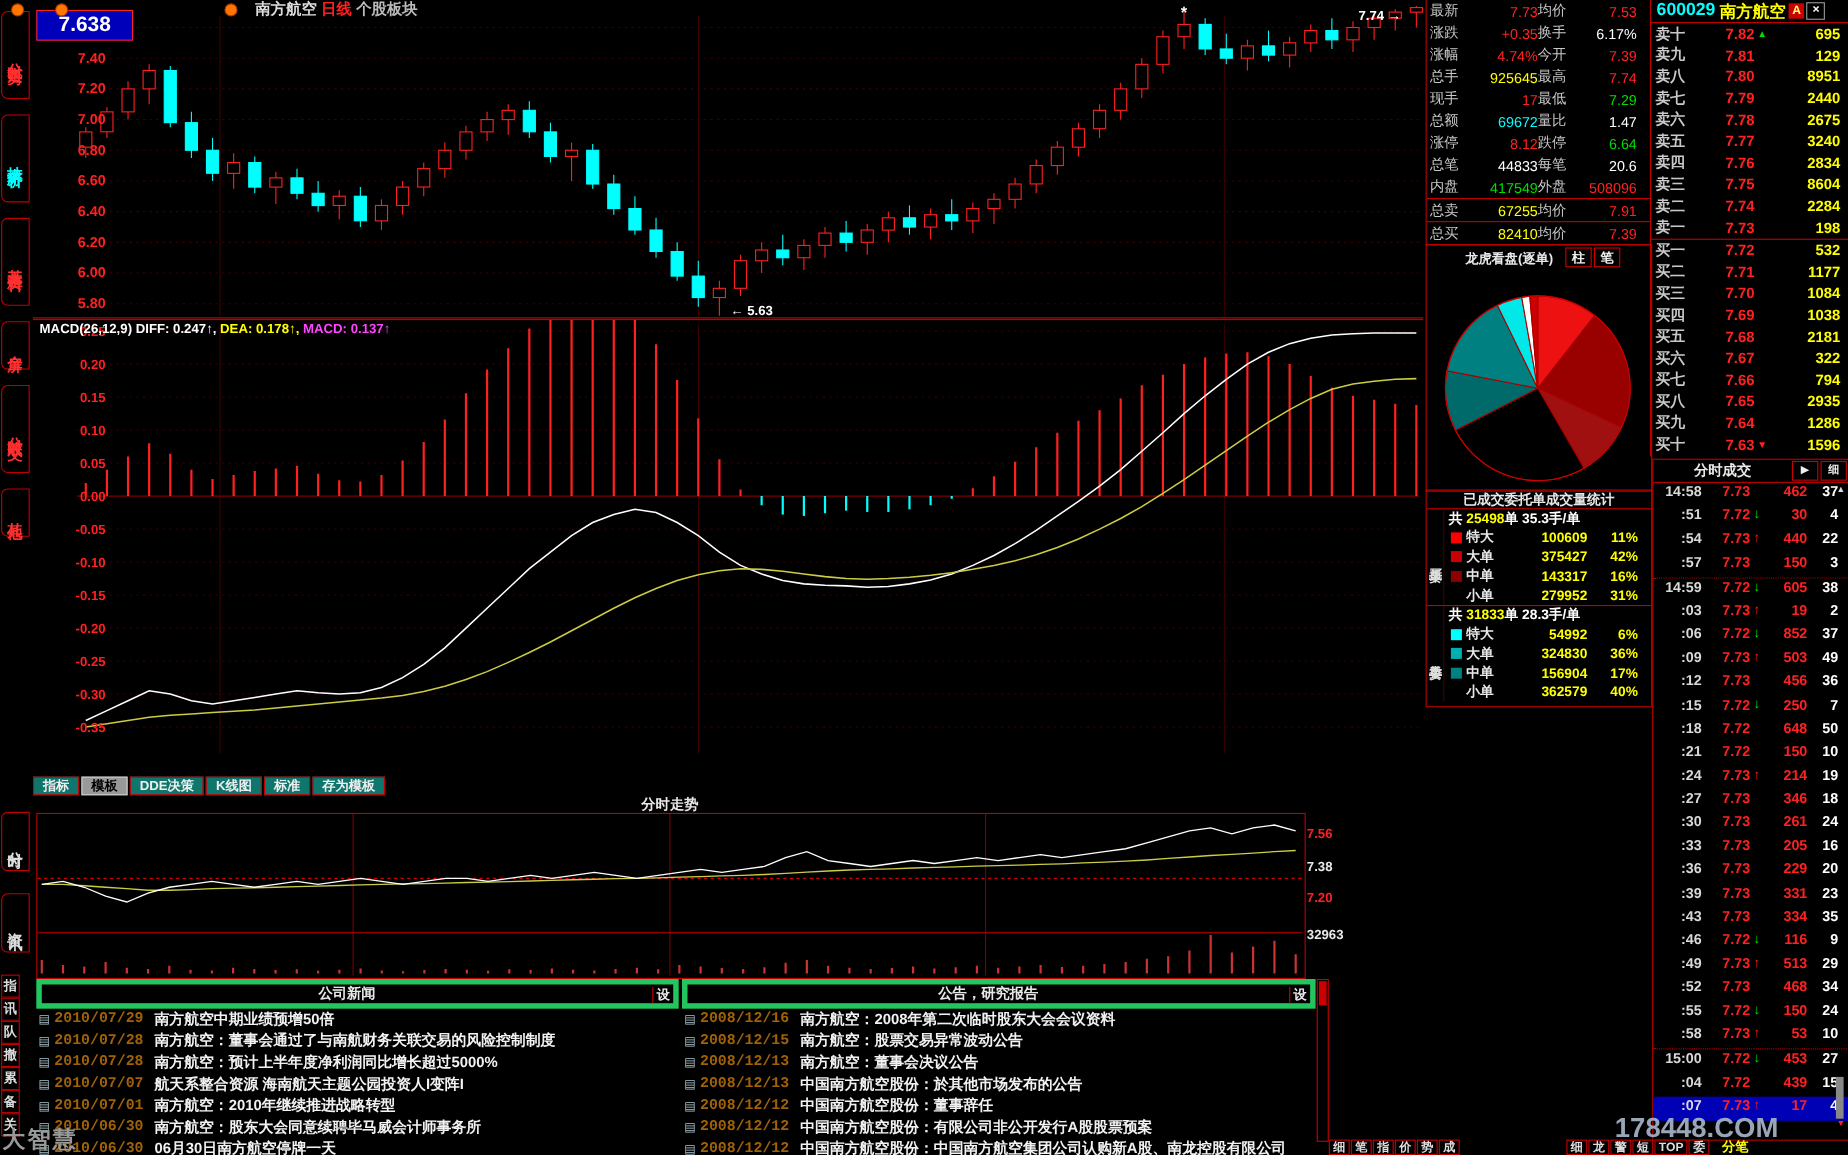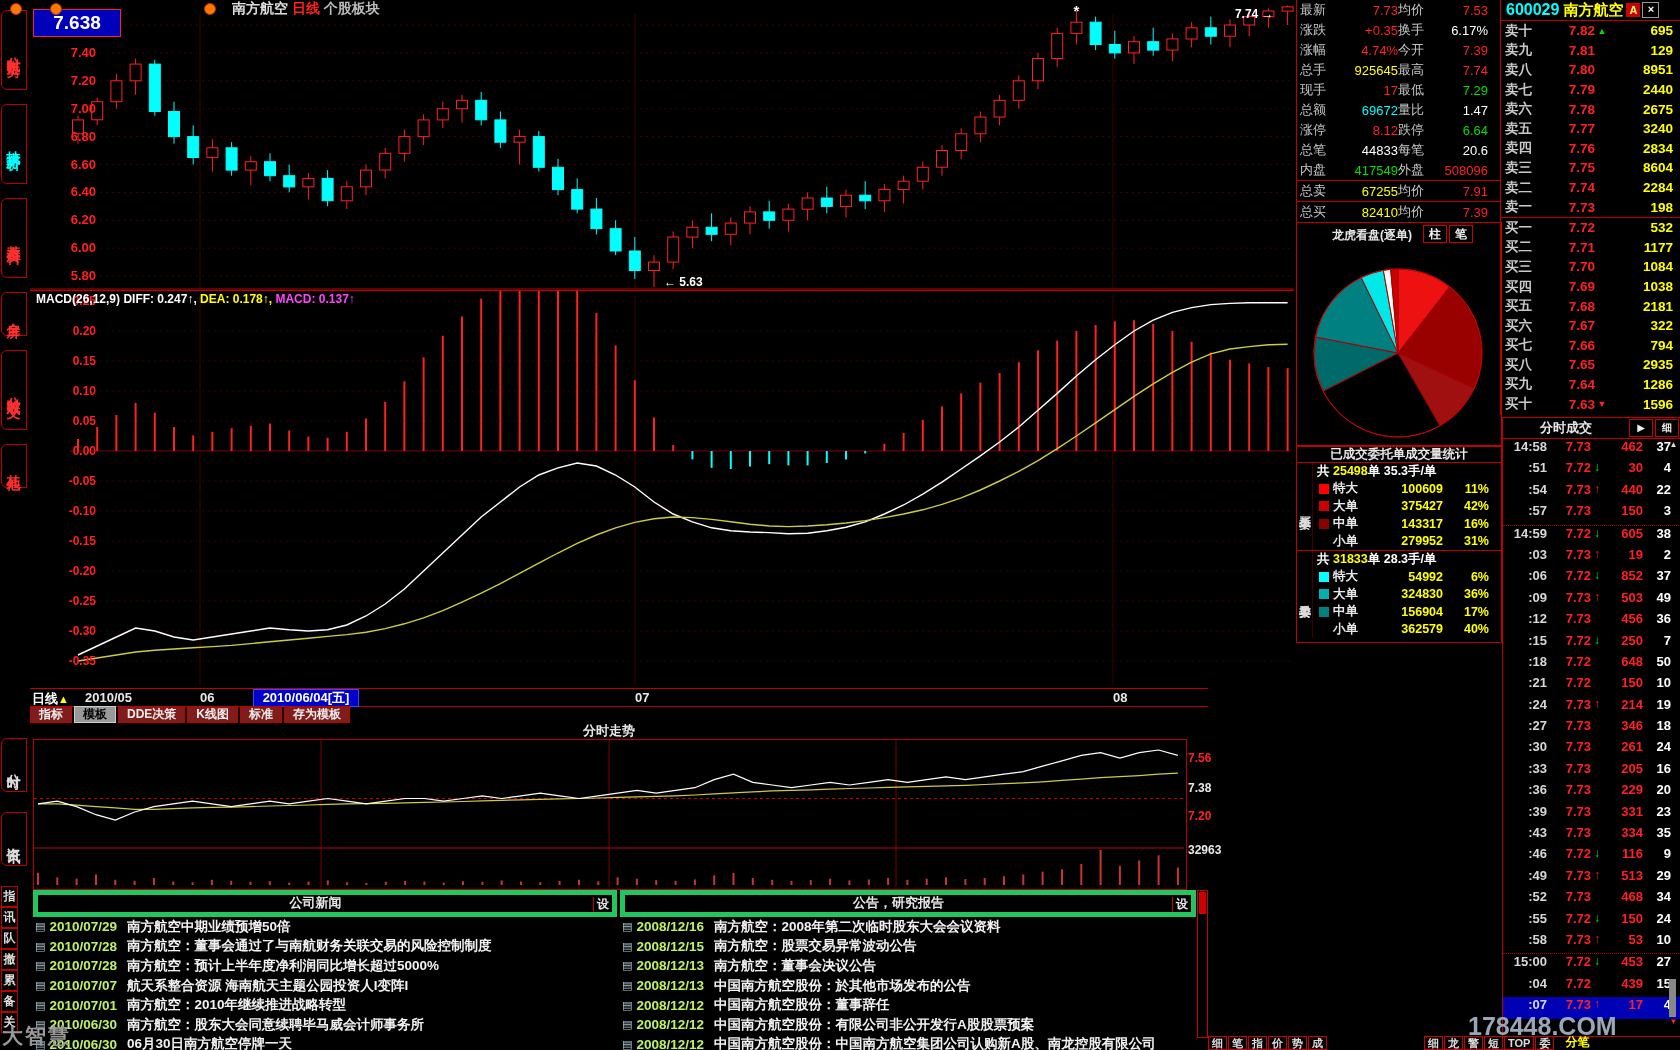"日线▲" div.abs { html: <div> <div><span>日线</span><span>▲</span></div> <div>2010/06/04[五]</div> <div>2010/05</div> <div>06</div> <div>07</div> <div>08</div> </div> -> none }
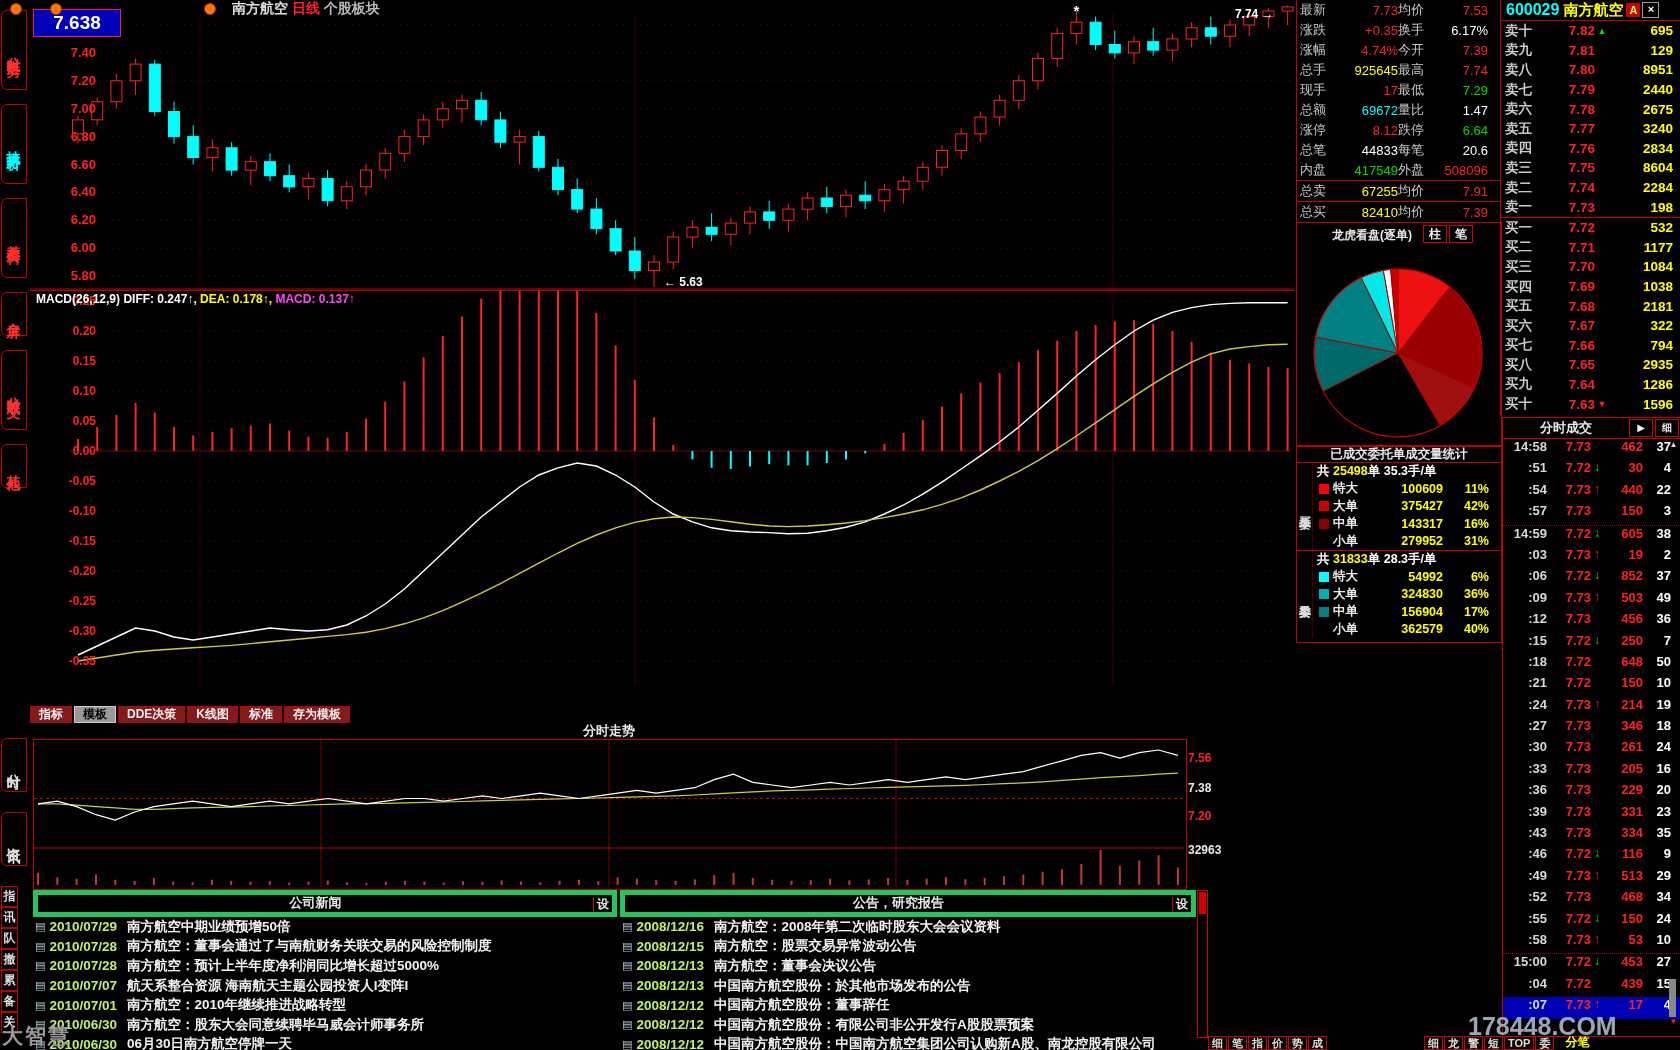"指标" .tb-item { background: #7f1d1d -> #0f766e }
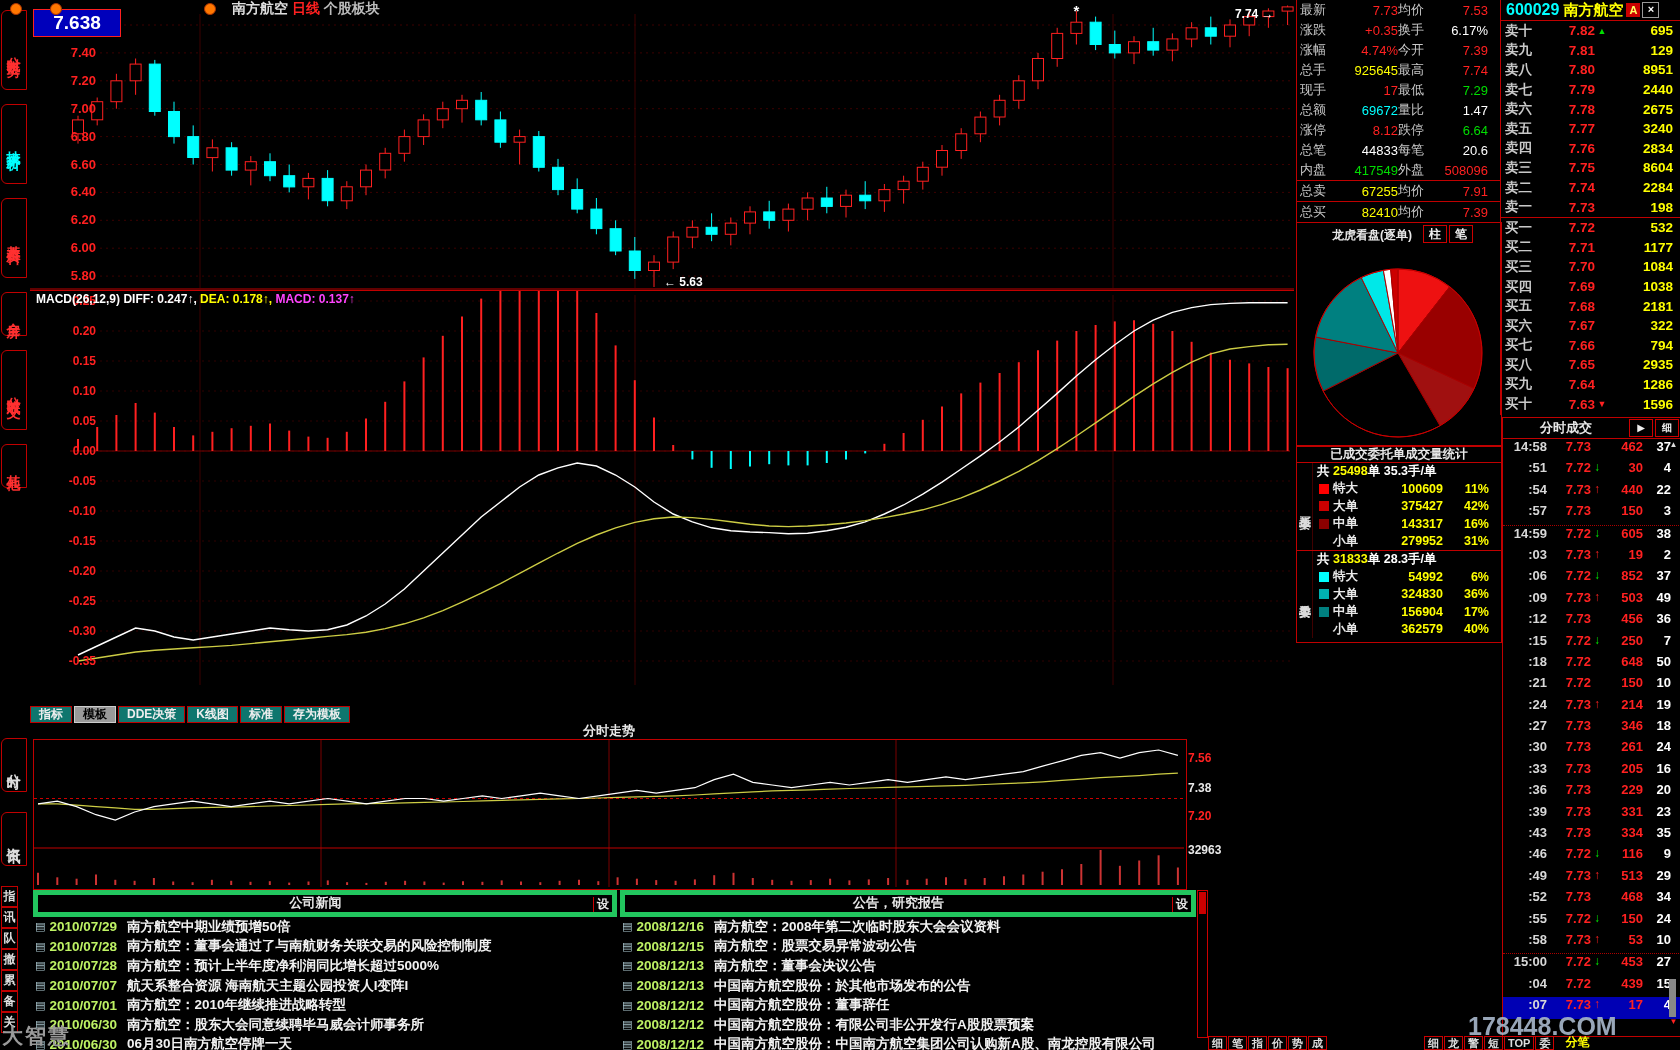"2010/07/29" .nr-date { color: #bef264 -> #a16207; font-family: none -> Liberation Mono, monospace }
